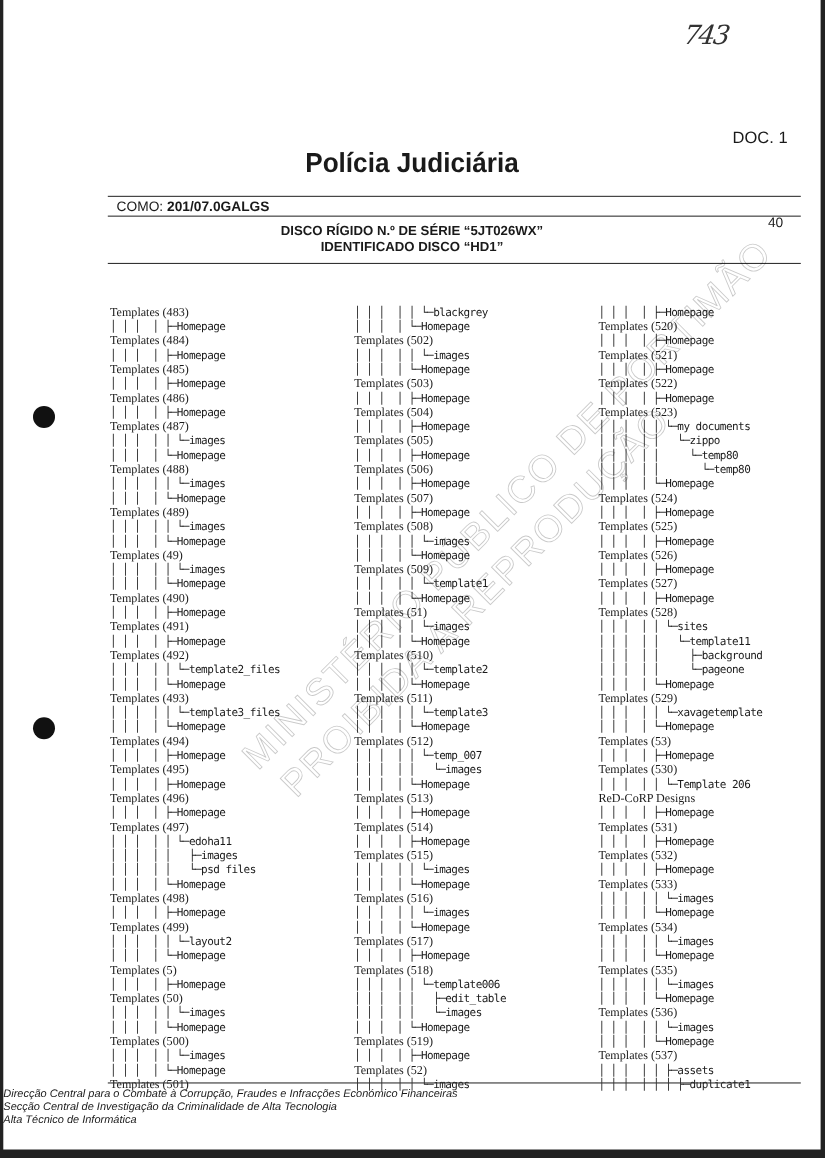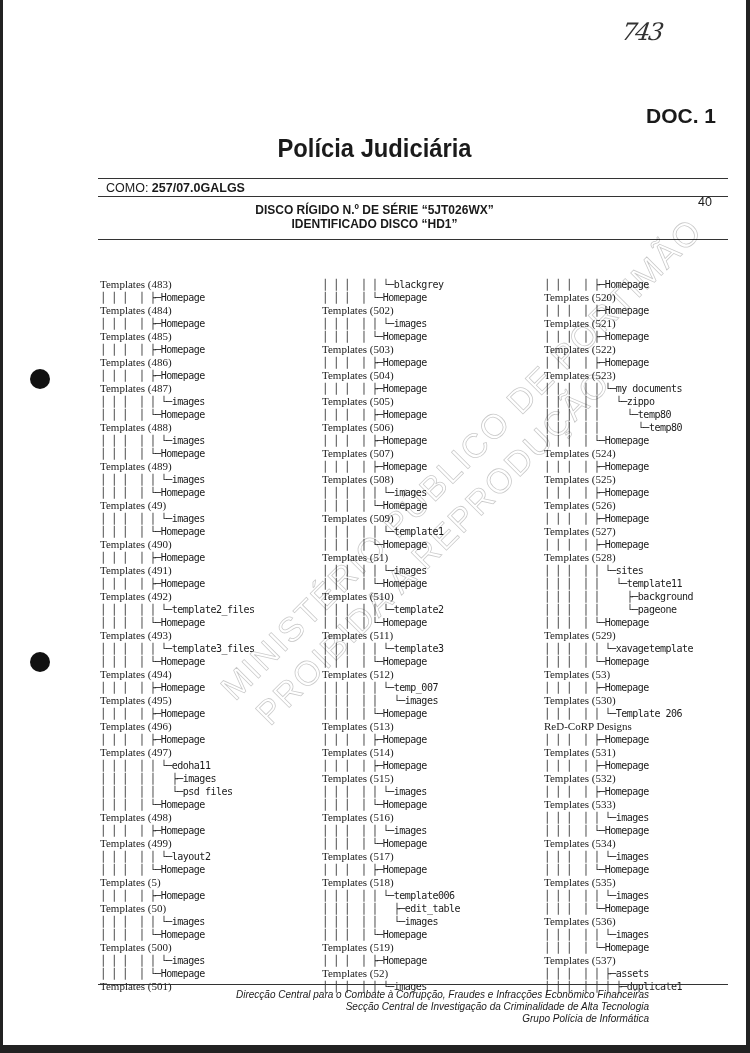"DOC. 1" .doc { font-size: 21px -> 15px; font-weight: bold -> normal; top: 104px -> 117px }
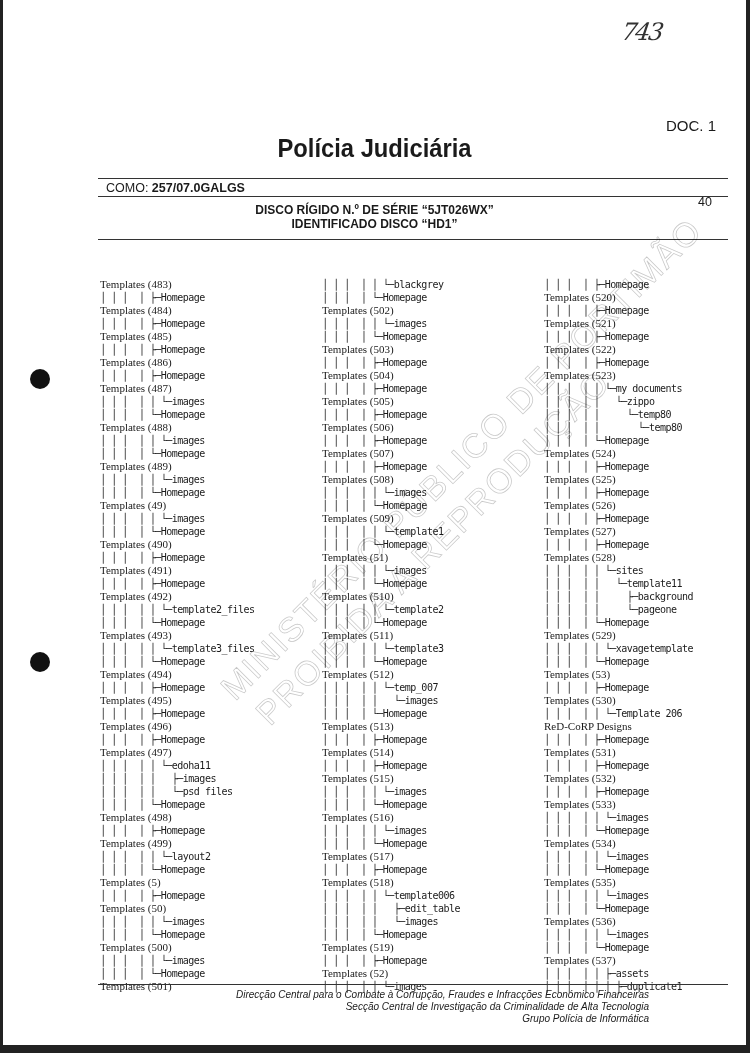"257/07.0GALGS" b { text: 257/07.0GALGS -> 201/07.0GALGS }
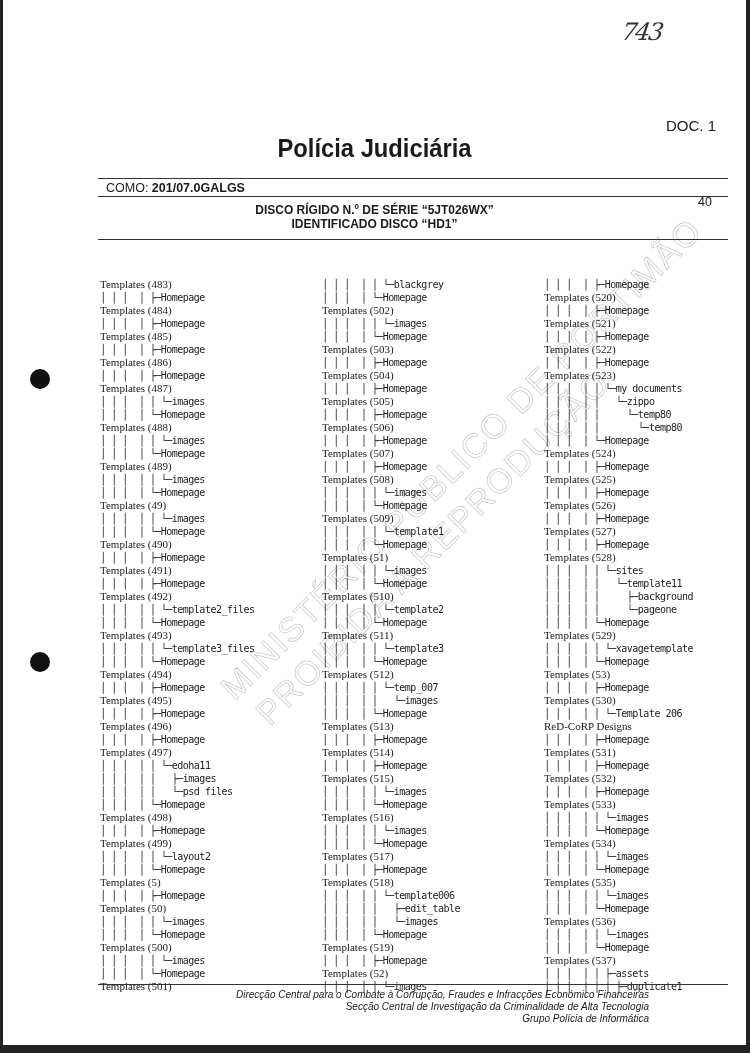"Direcção Central para o Combate" .footer { text-align: right -> left }
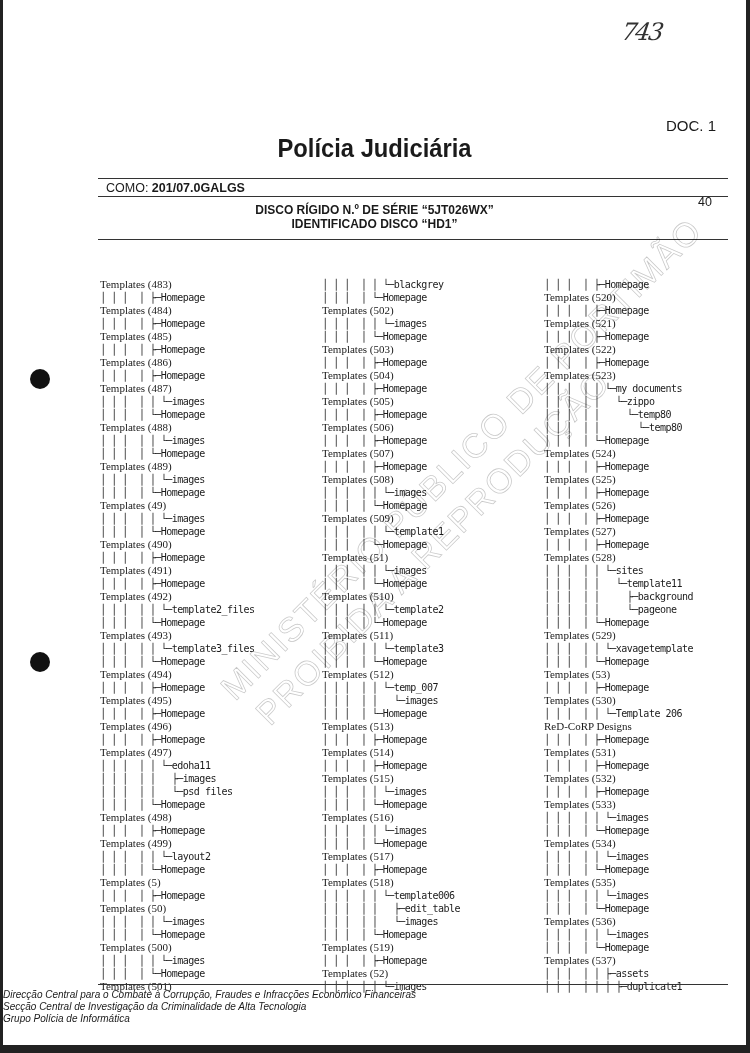"Grupo Polícia de Informática" div { text: Grupo Polícia -> Alta Técnico }
